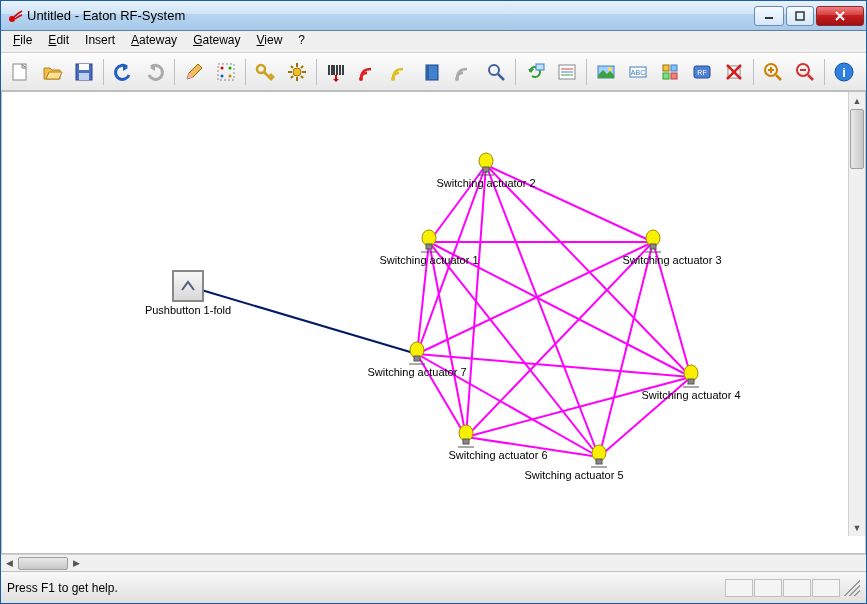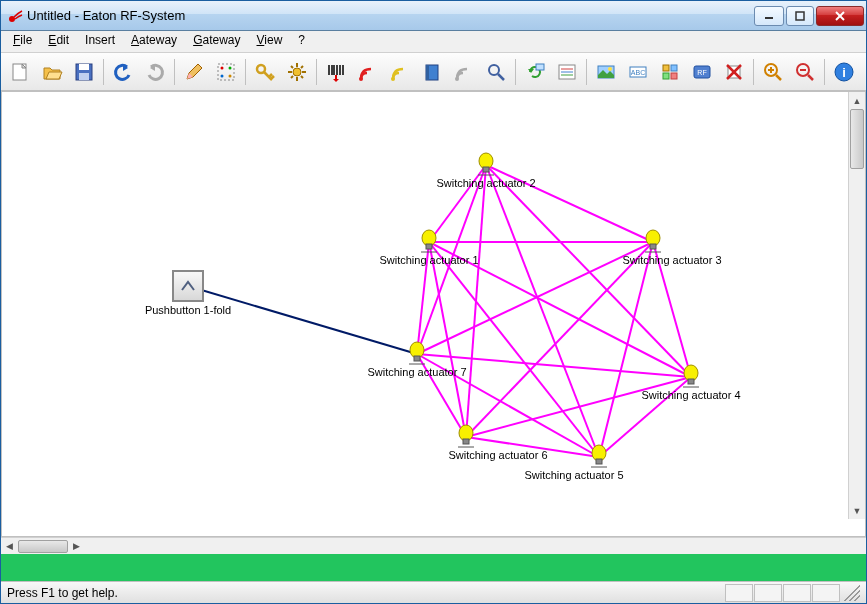"Press F1 to get help." .statusbar { height: 22px -> 32px; margin-top: 27px -> none }
